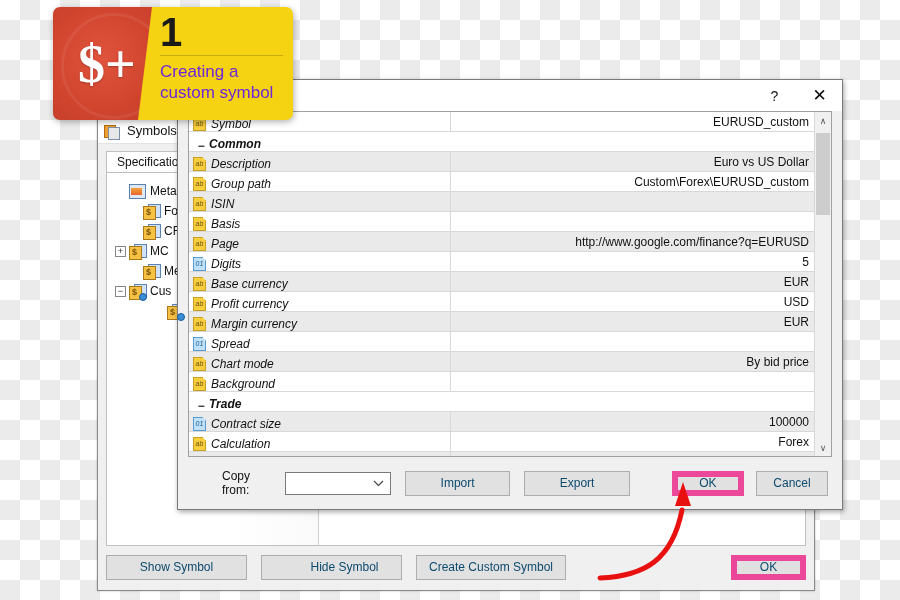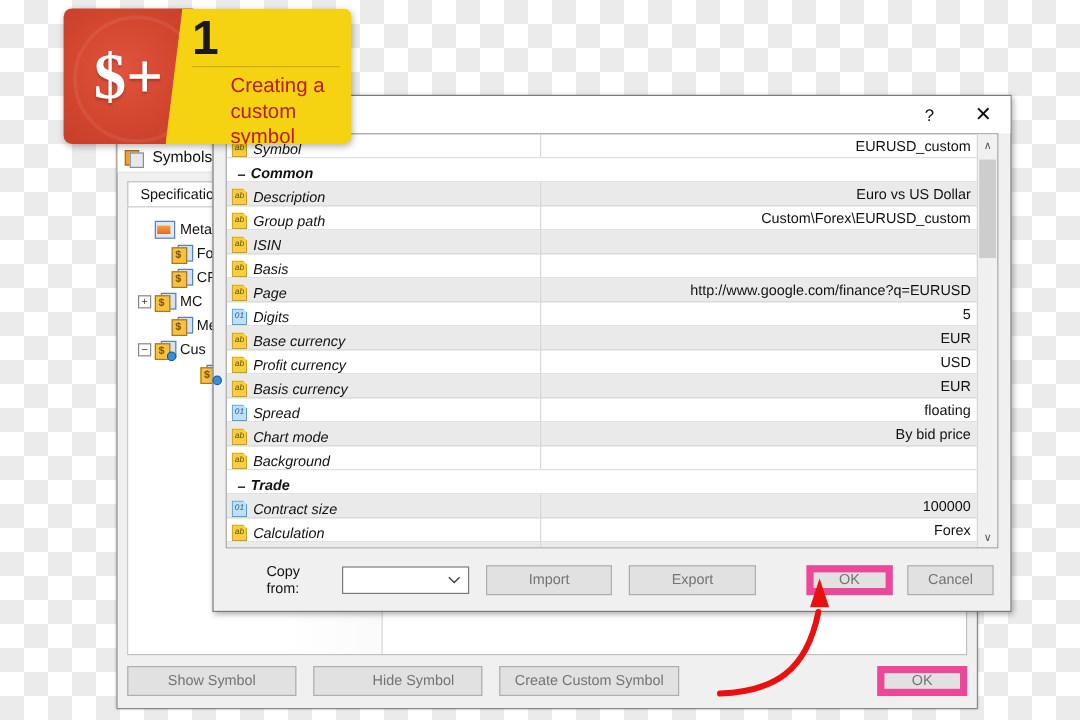"Creating a" #badge-line1, #badge-line2 { color: #b91c1c -> #6d28d9; margin-left: 32px -> none }
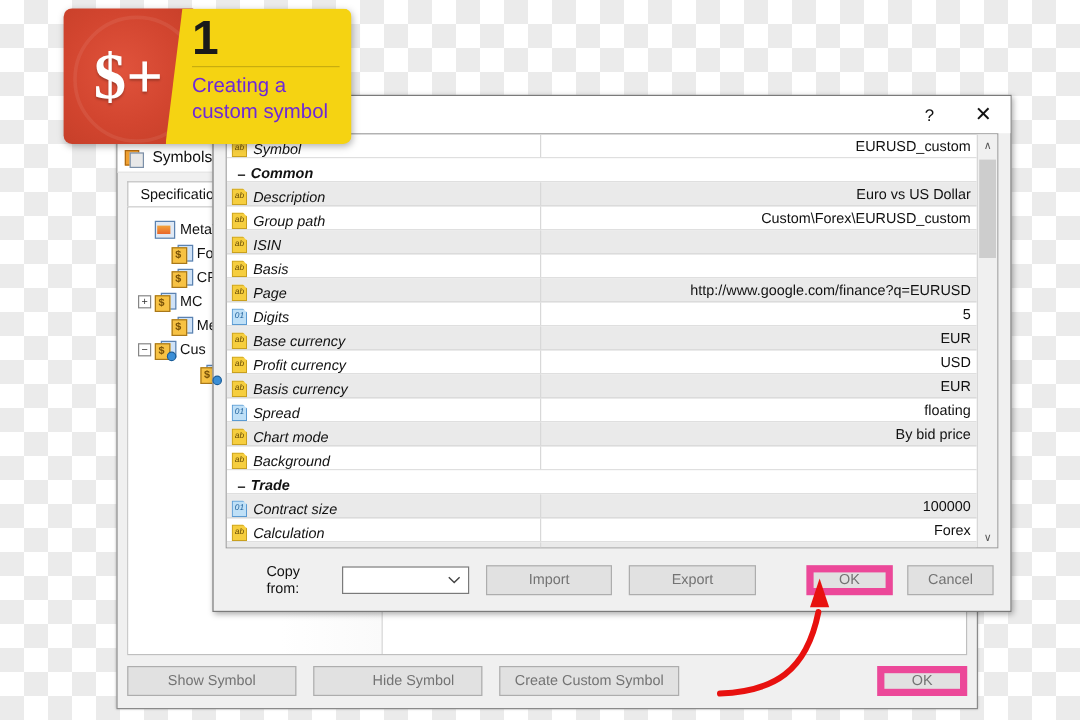"Basis currency" span { text: Basis -> Margin }
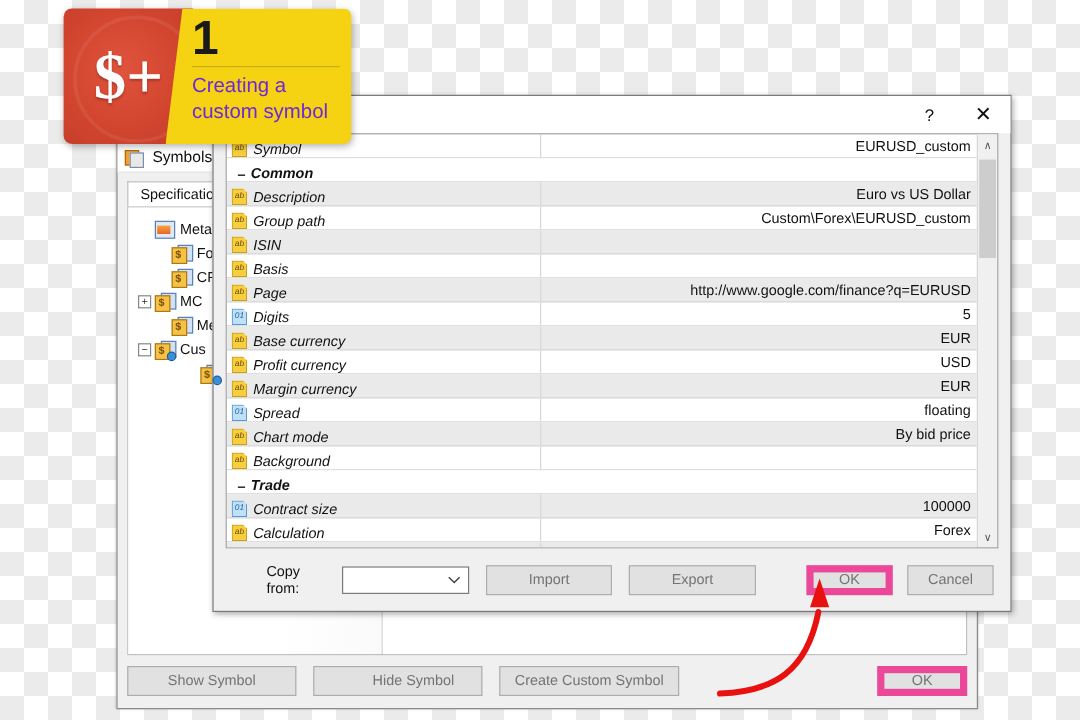"floating" span.prop-value { html: <span>floating</span> -> none }
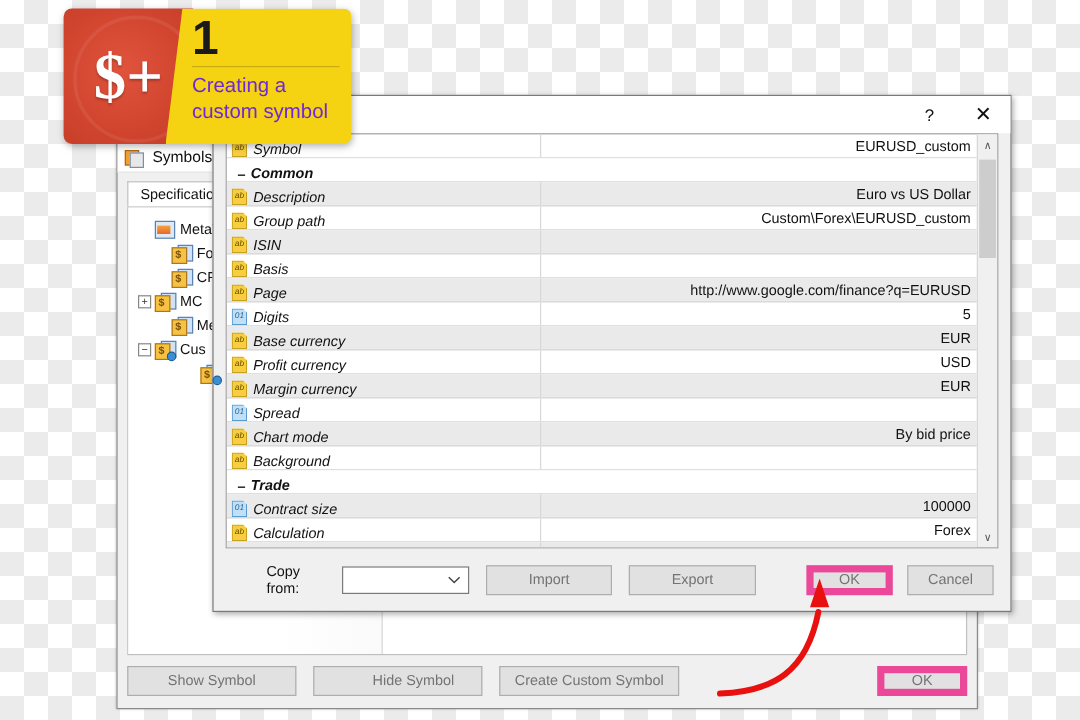"Import" .btn { color: #737373 -> #0c4a6e }
